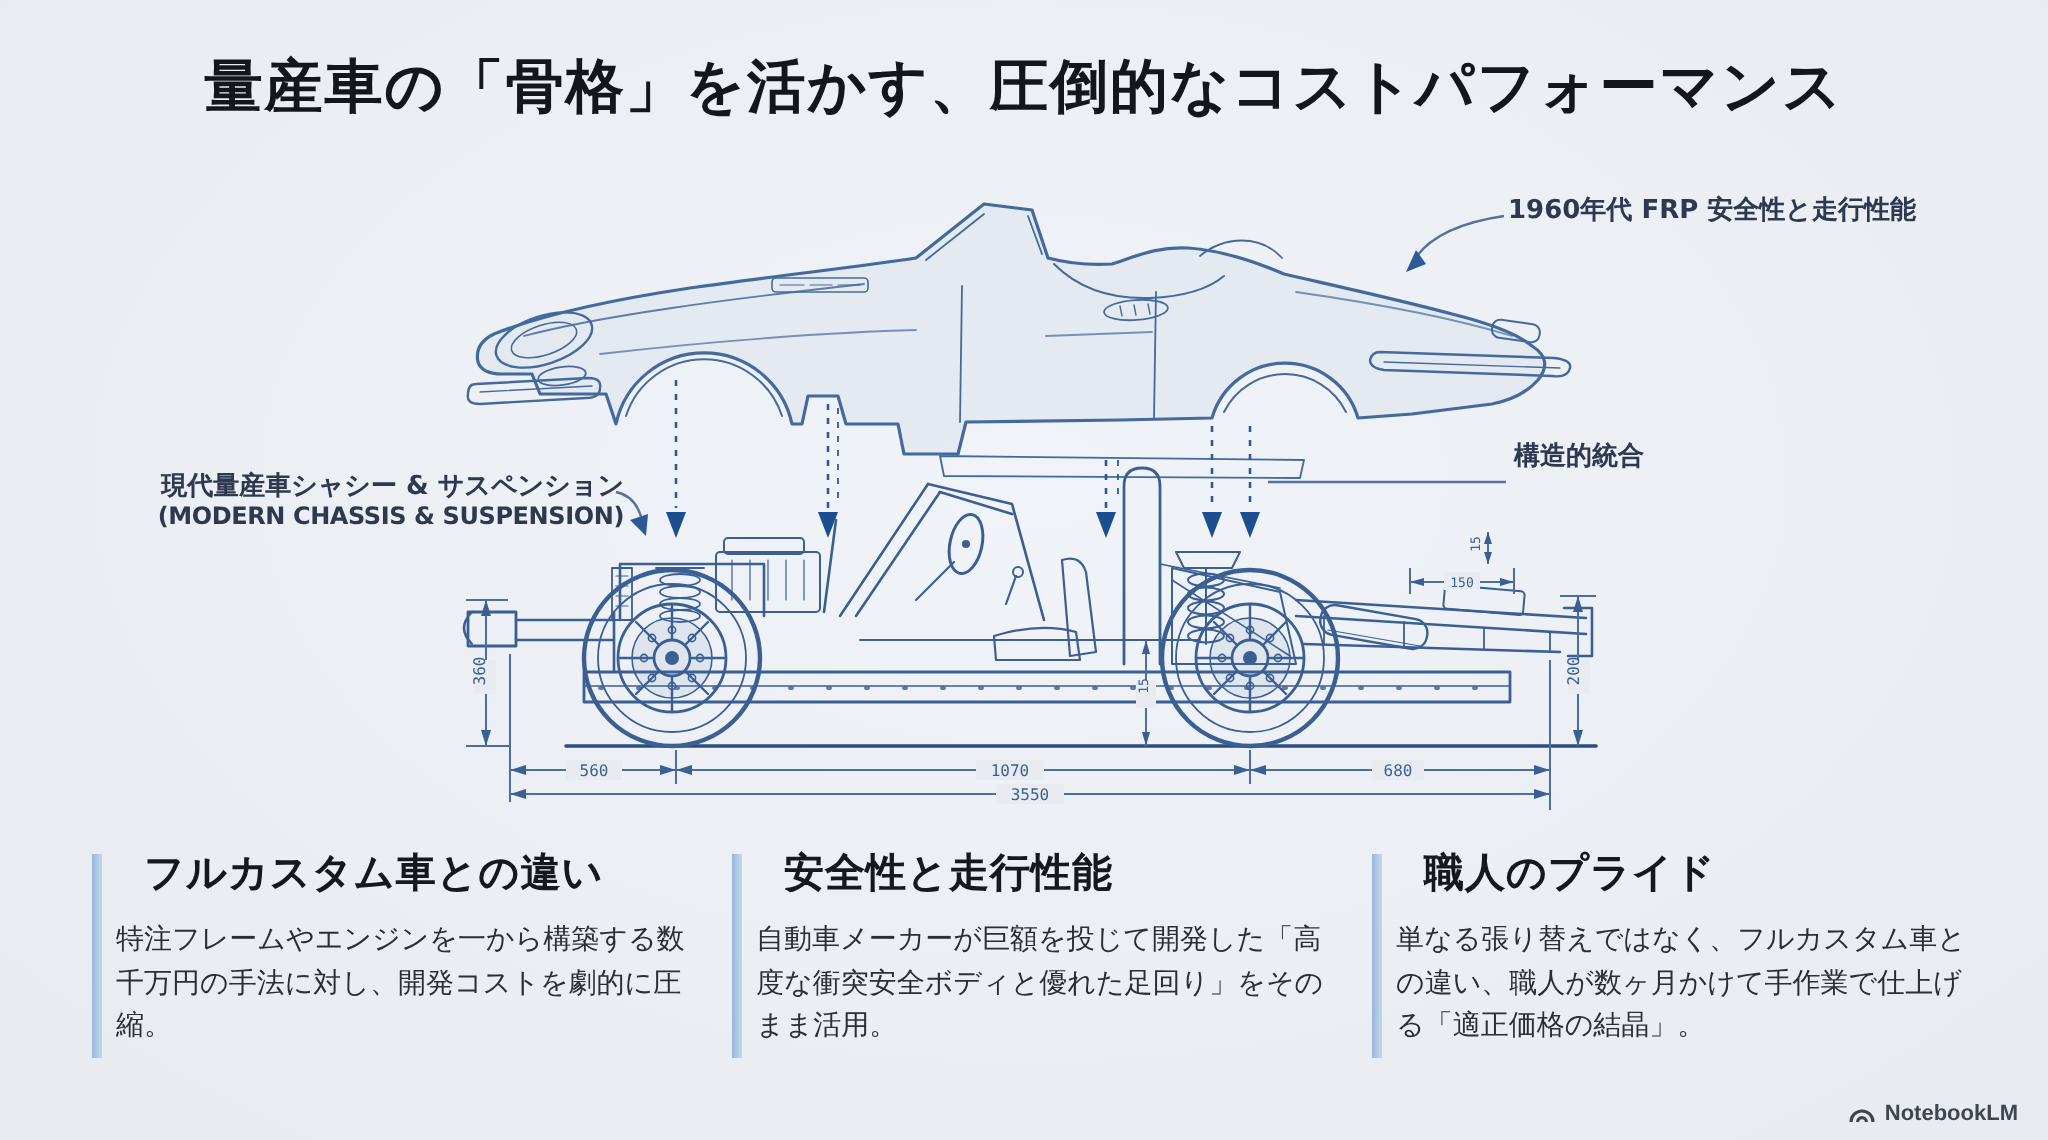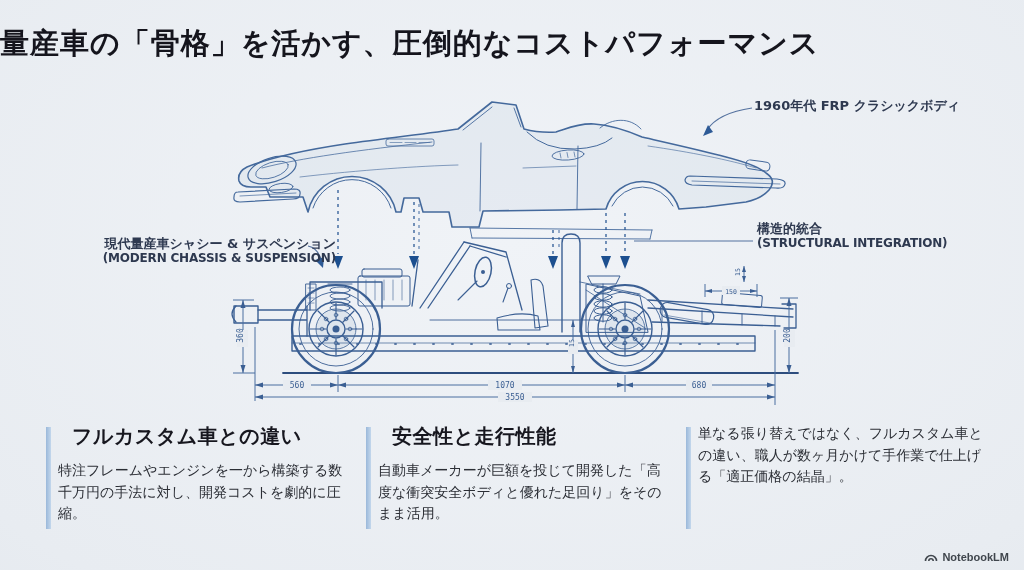"量産車の「骨格」を活かす、圧倒的なコストパフォーマンス" .title { text-align: left -> center }
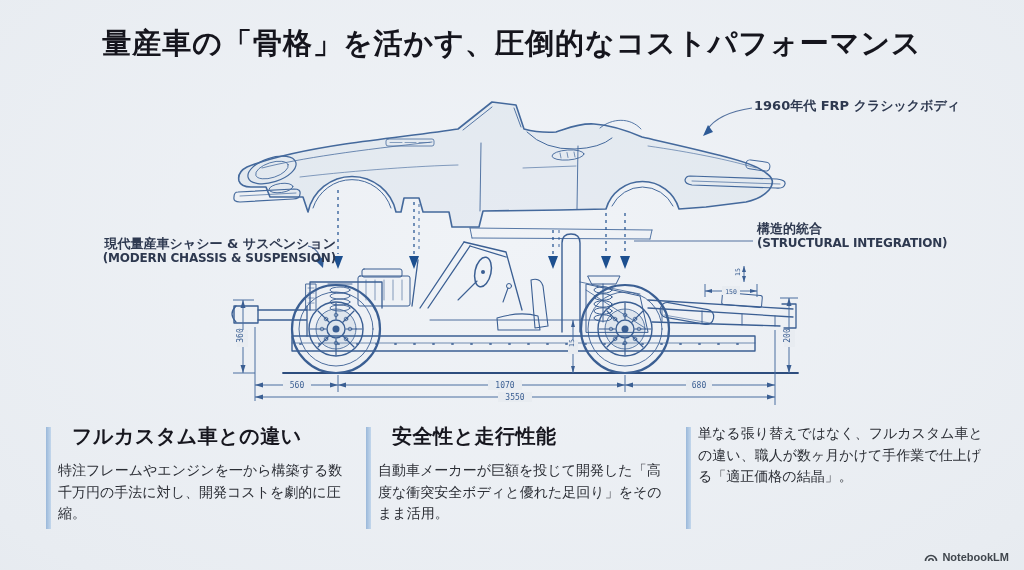"1960年代 FRP クラシックボディ" div.jp { text: クラシックボディ -> 安全性と走行性能 }
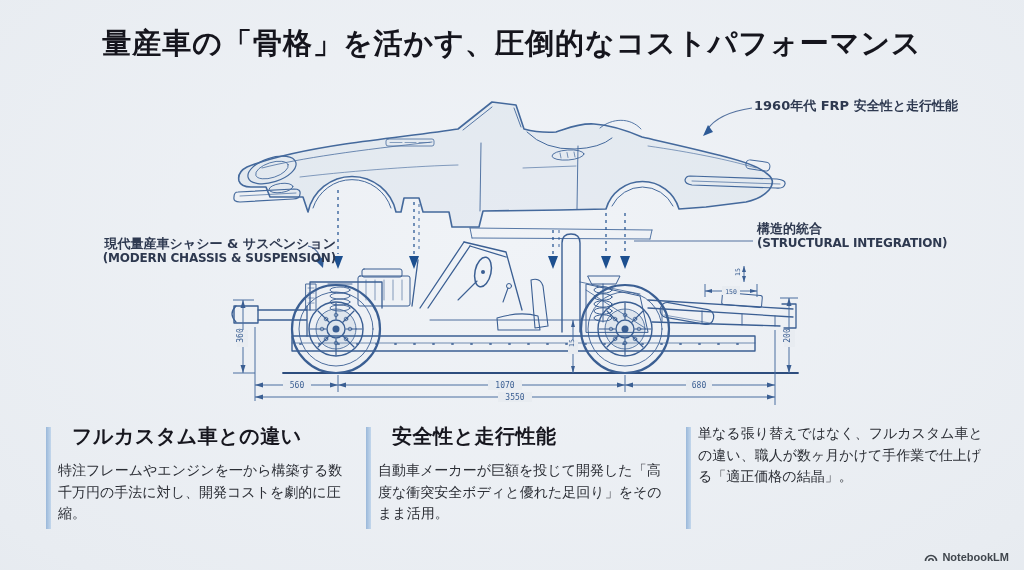"現代量産車シャシー & サスペンション" div.callout { right: 688px -> 712px }
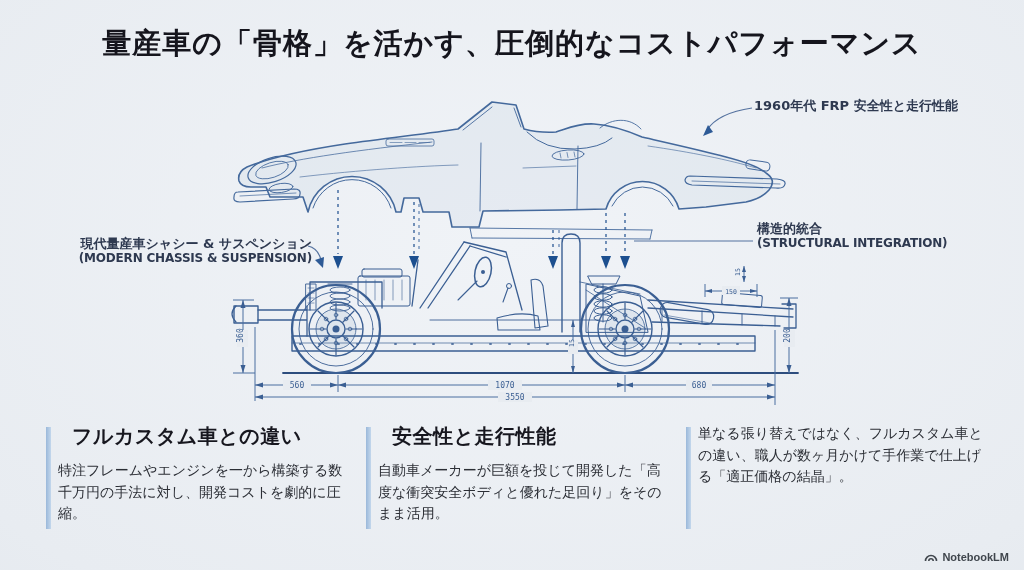"(STRUCTURAL INTEGRATION)" div.en { html: <div>(STRUCTURAL INTEGRATION)</div> -> none }
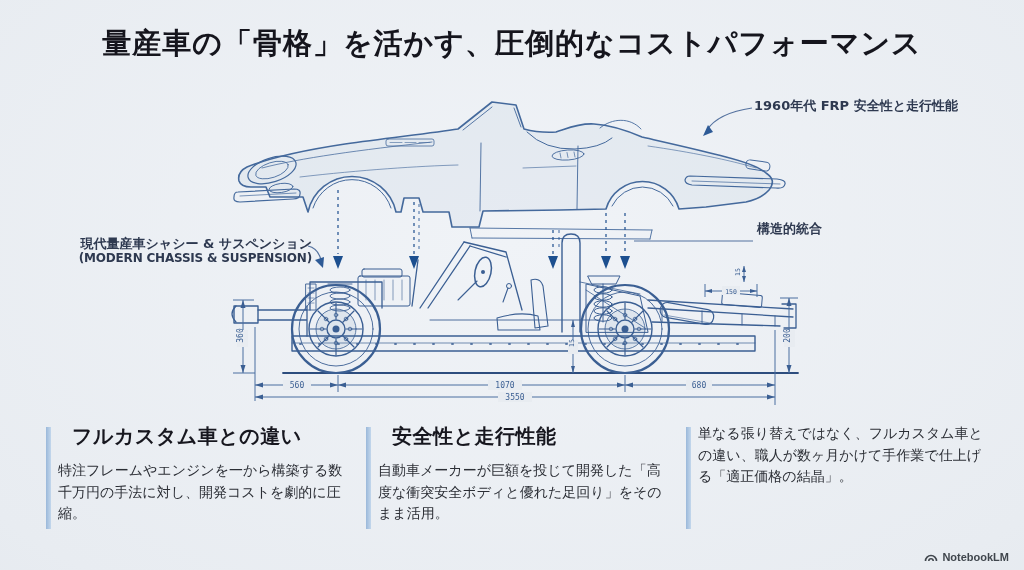"職人のプライド" h2 { html: none -> <h2>職人のプライド</h2> }
